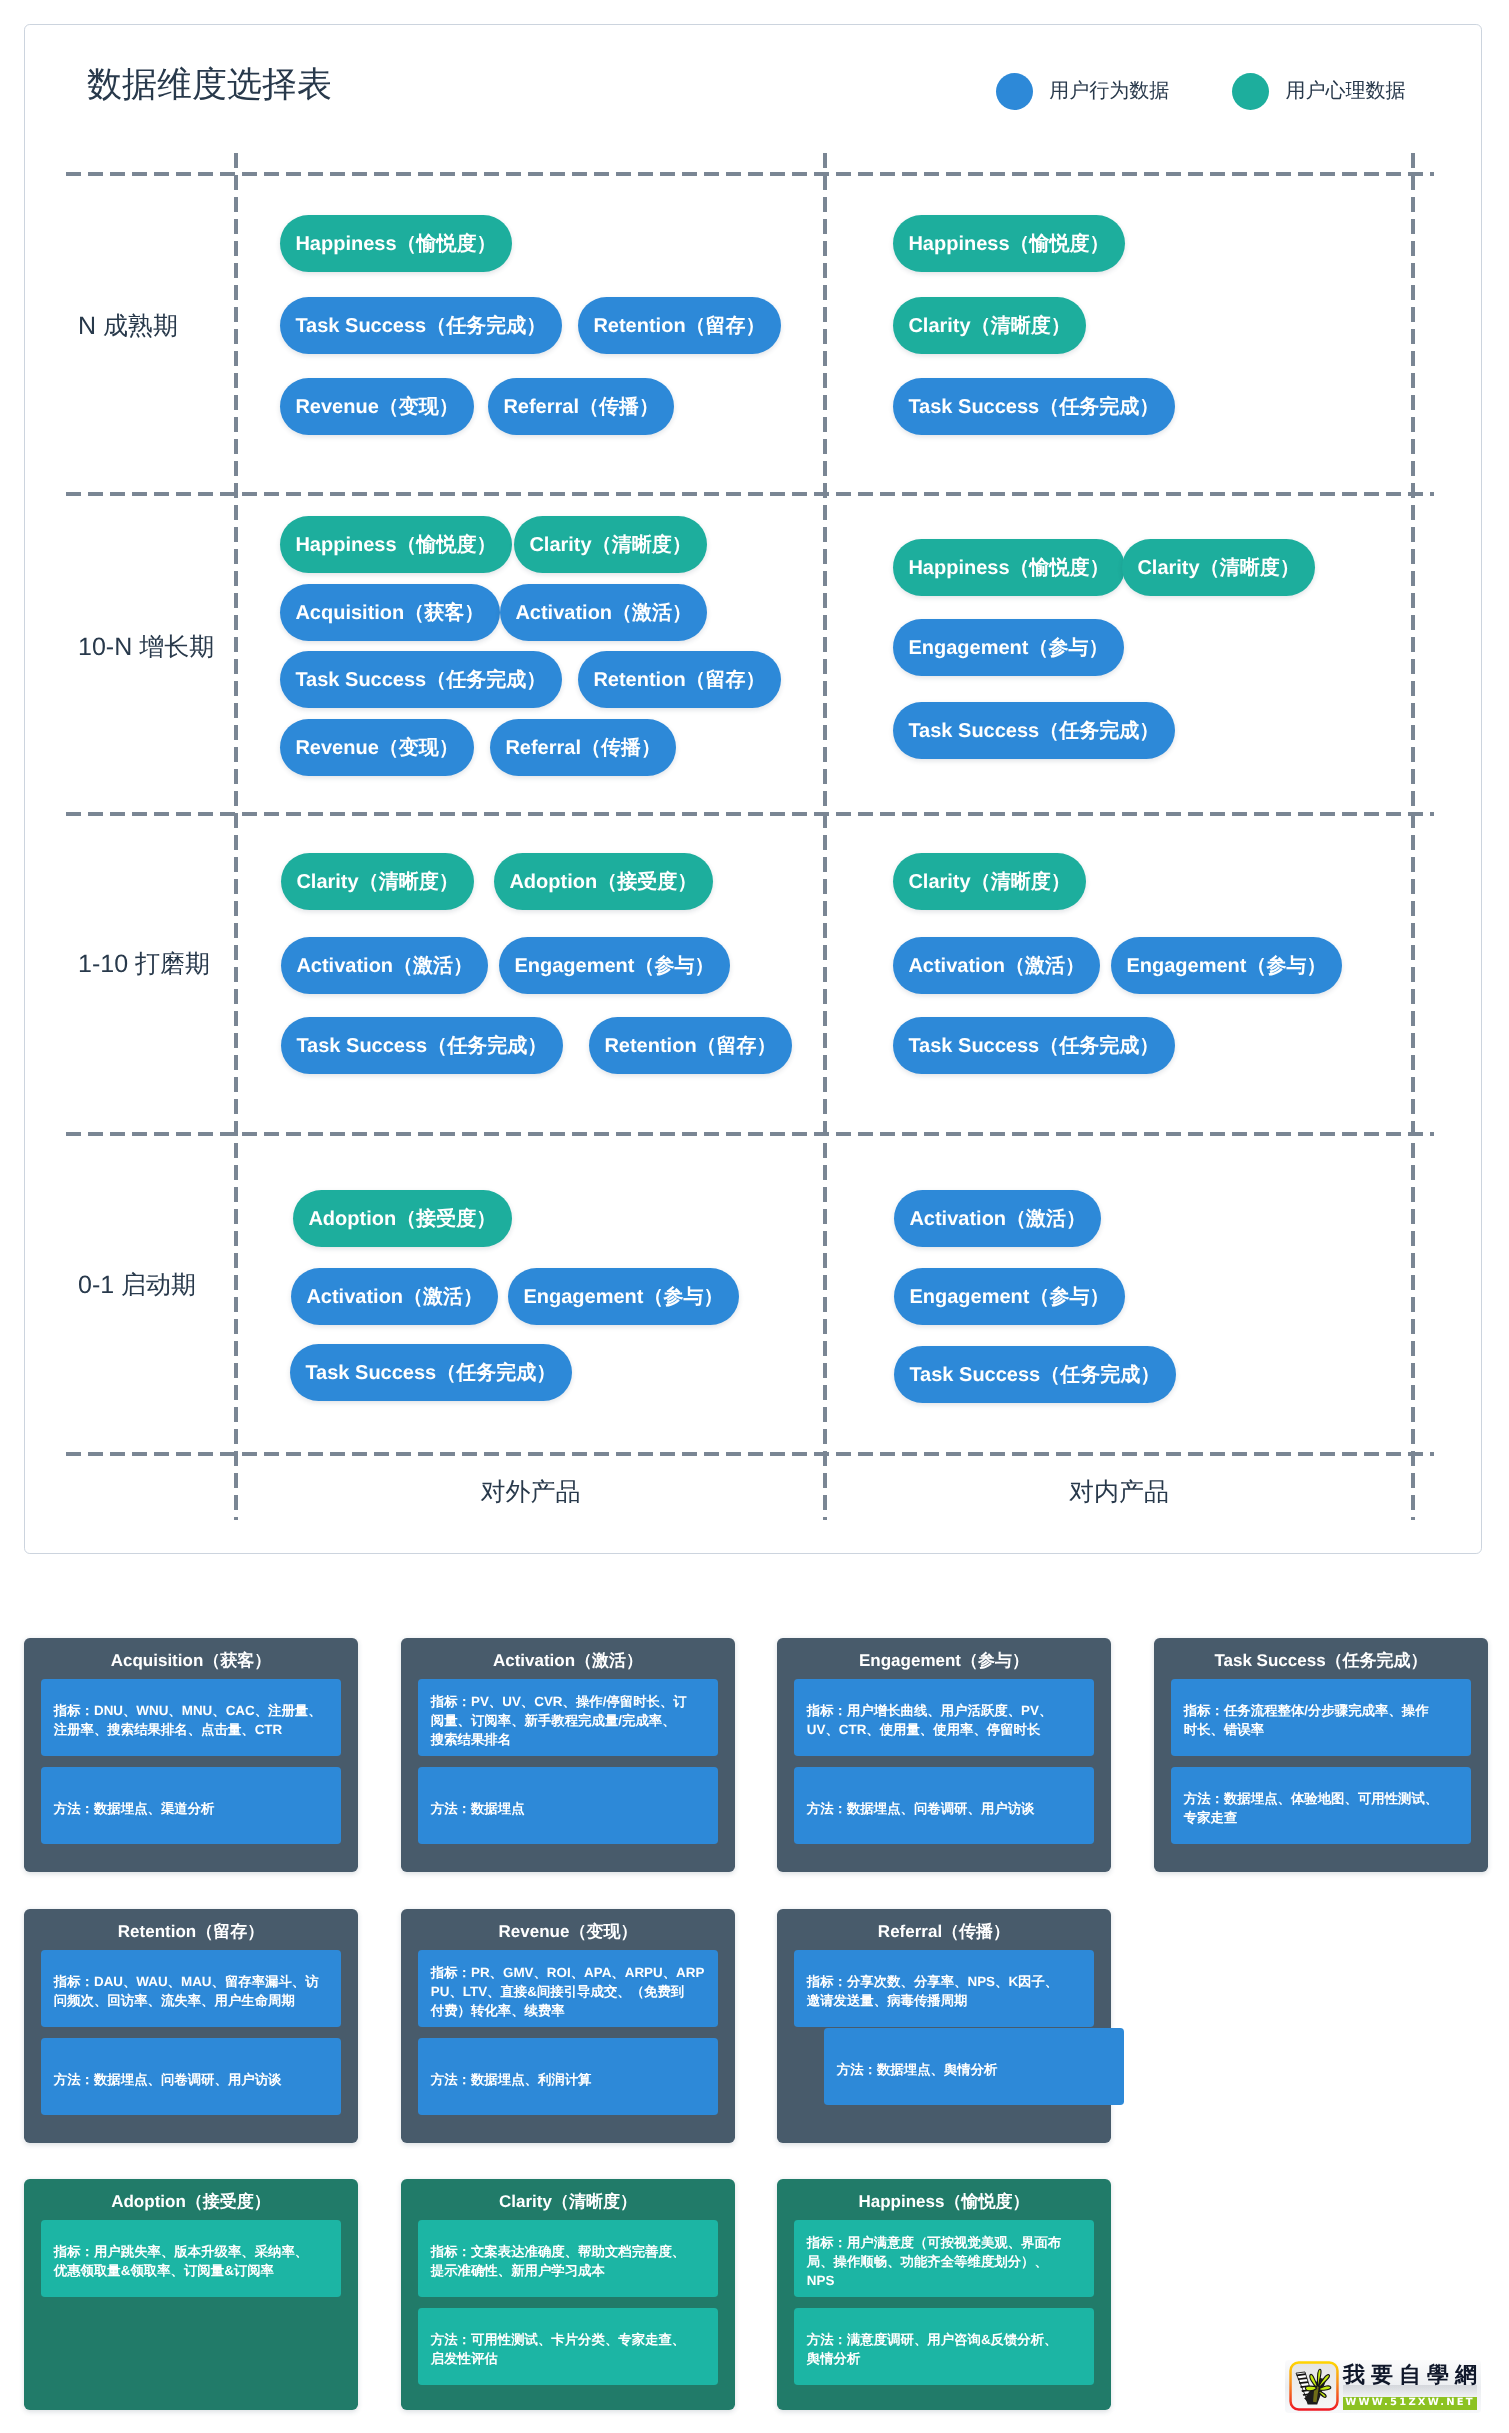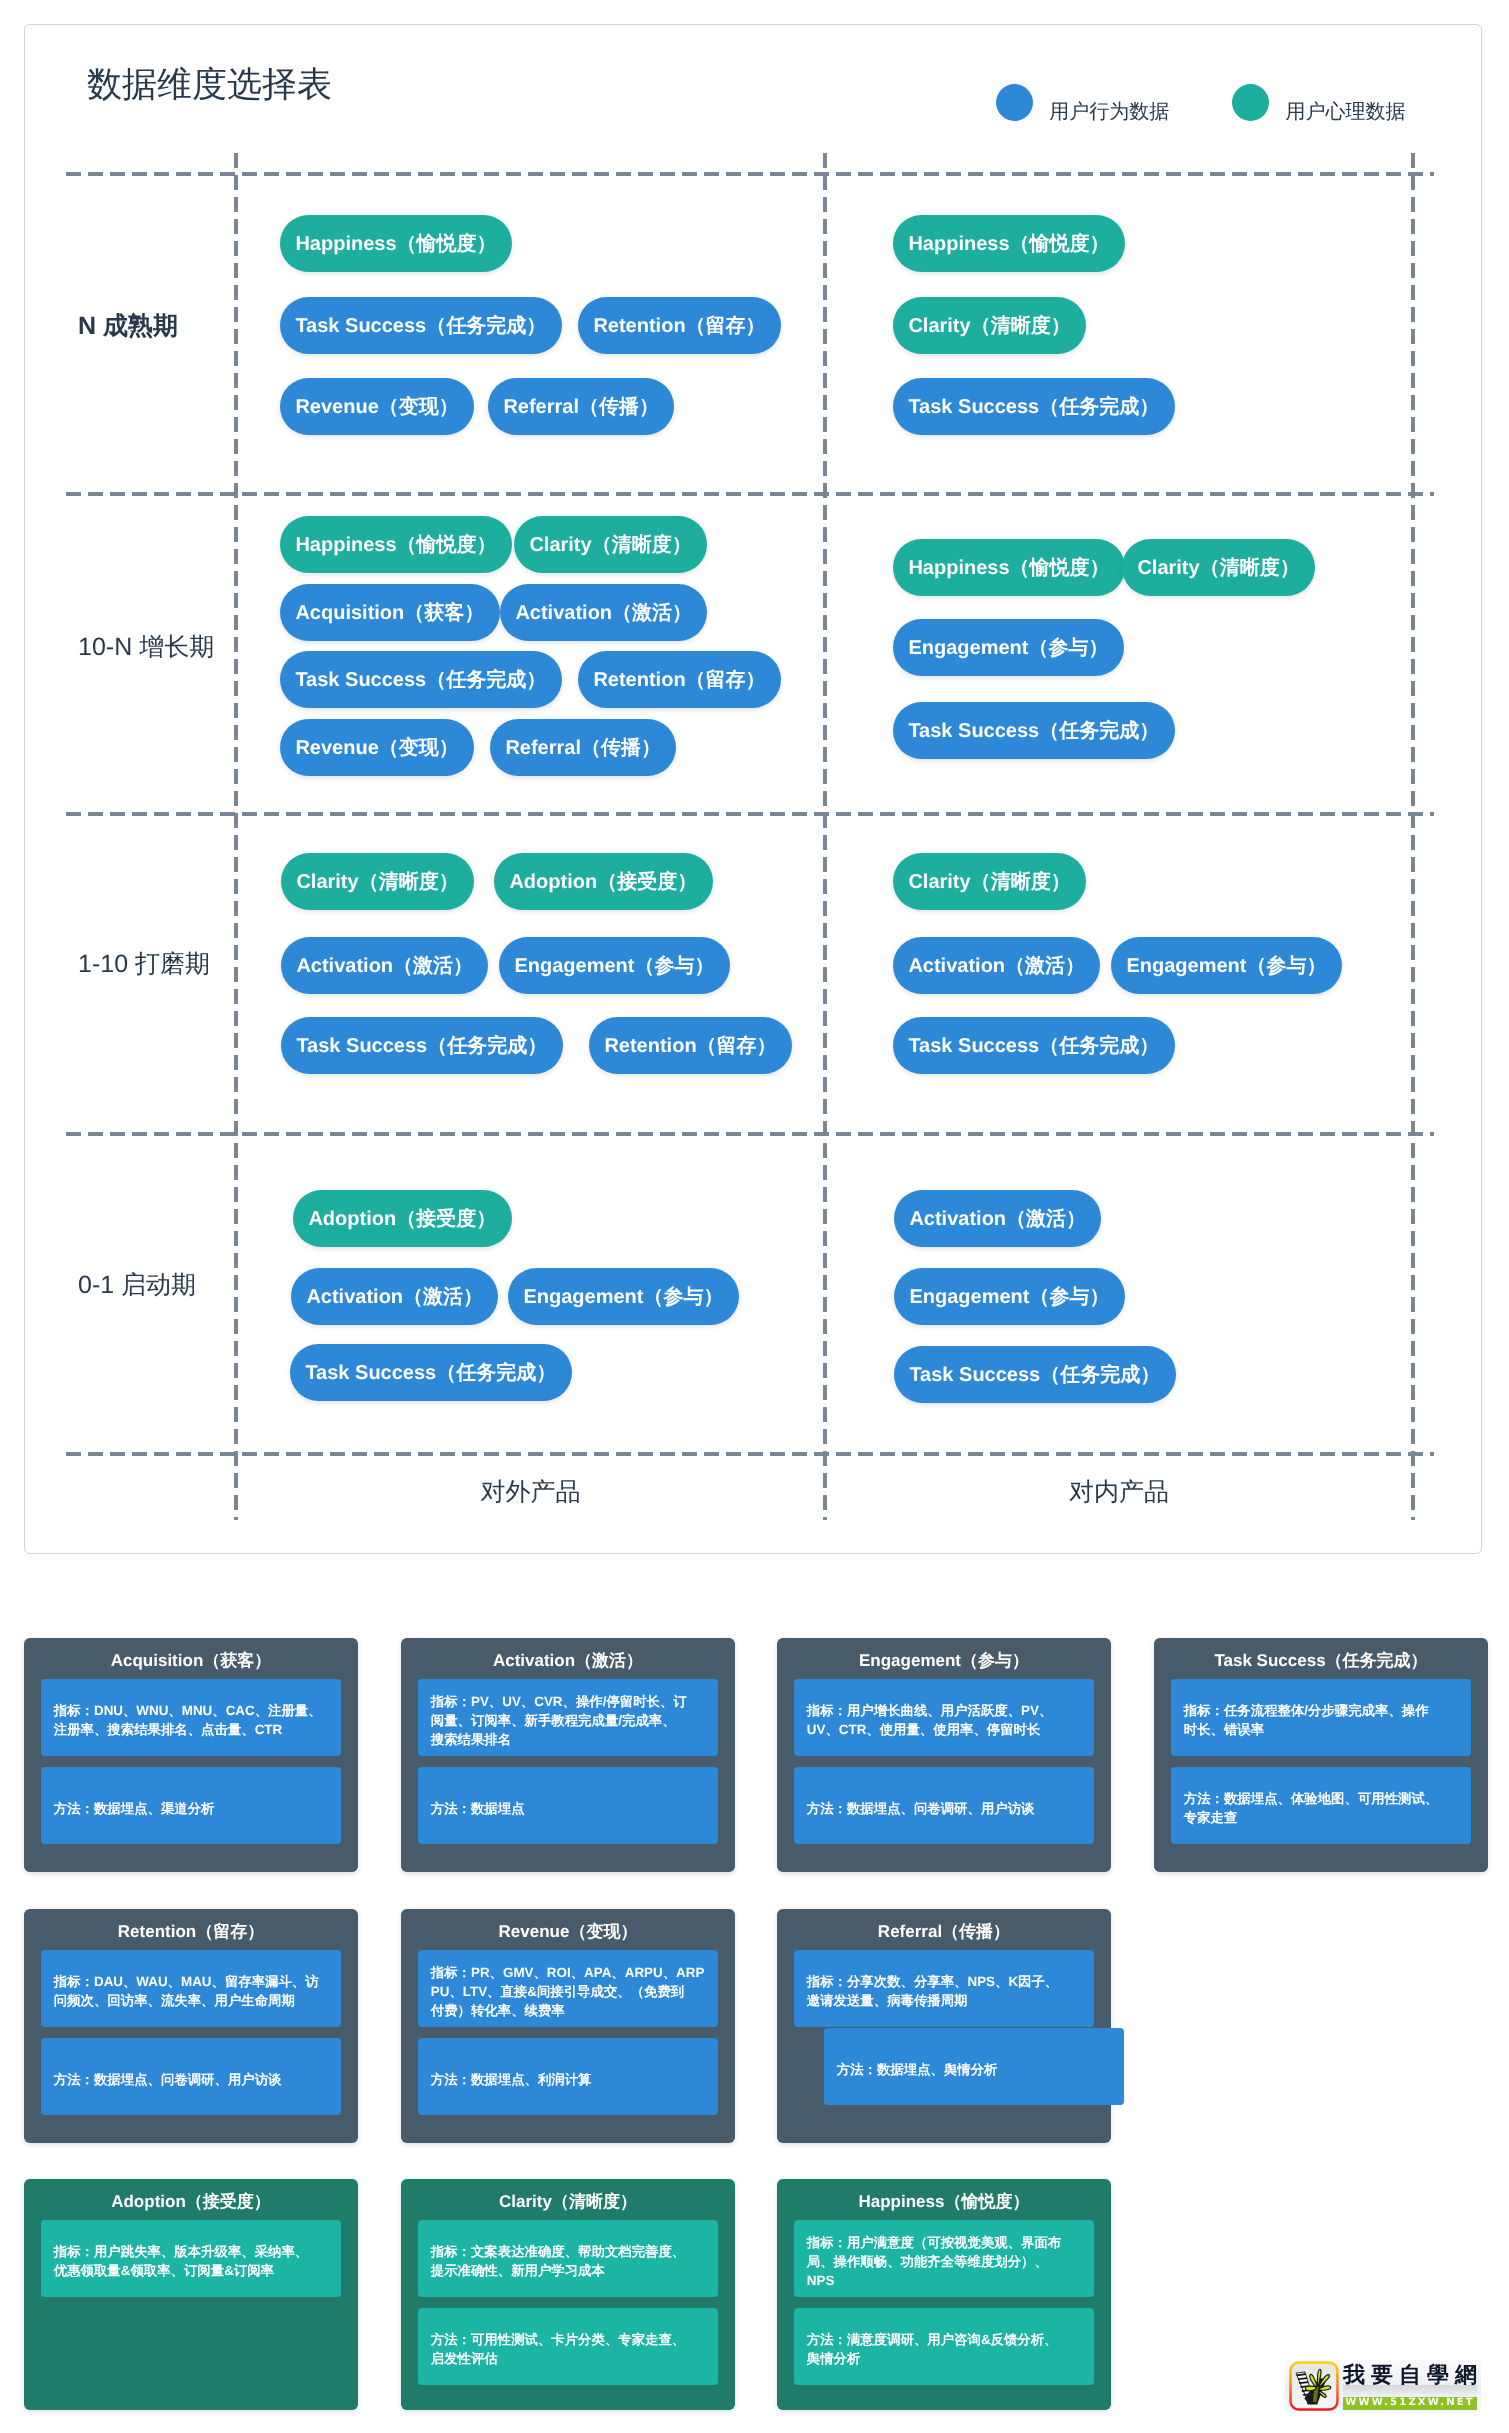"用户行为数据" .legend-label { margin-top: 21px -> none }
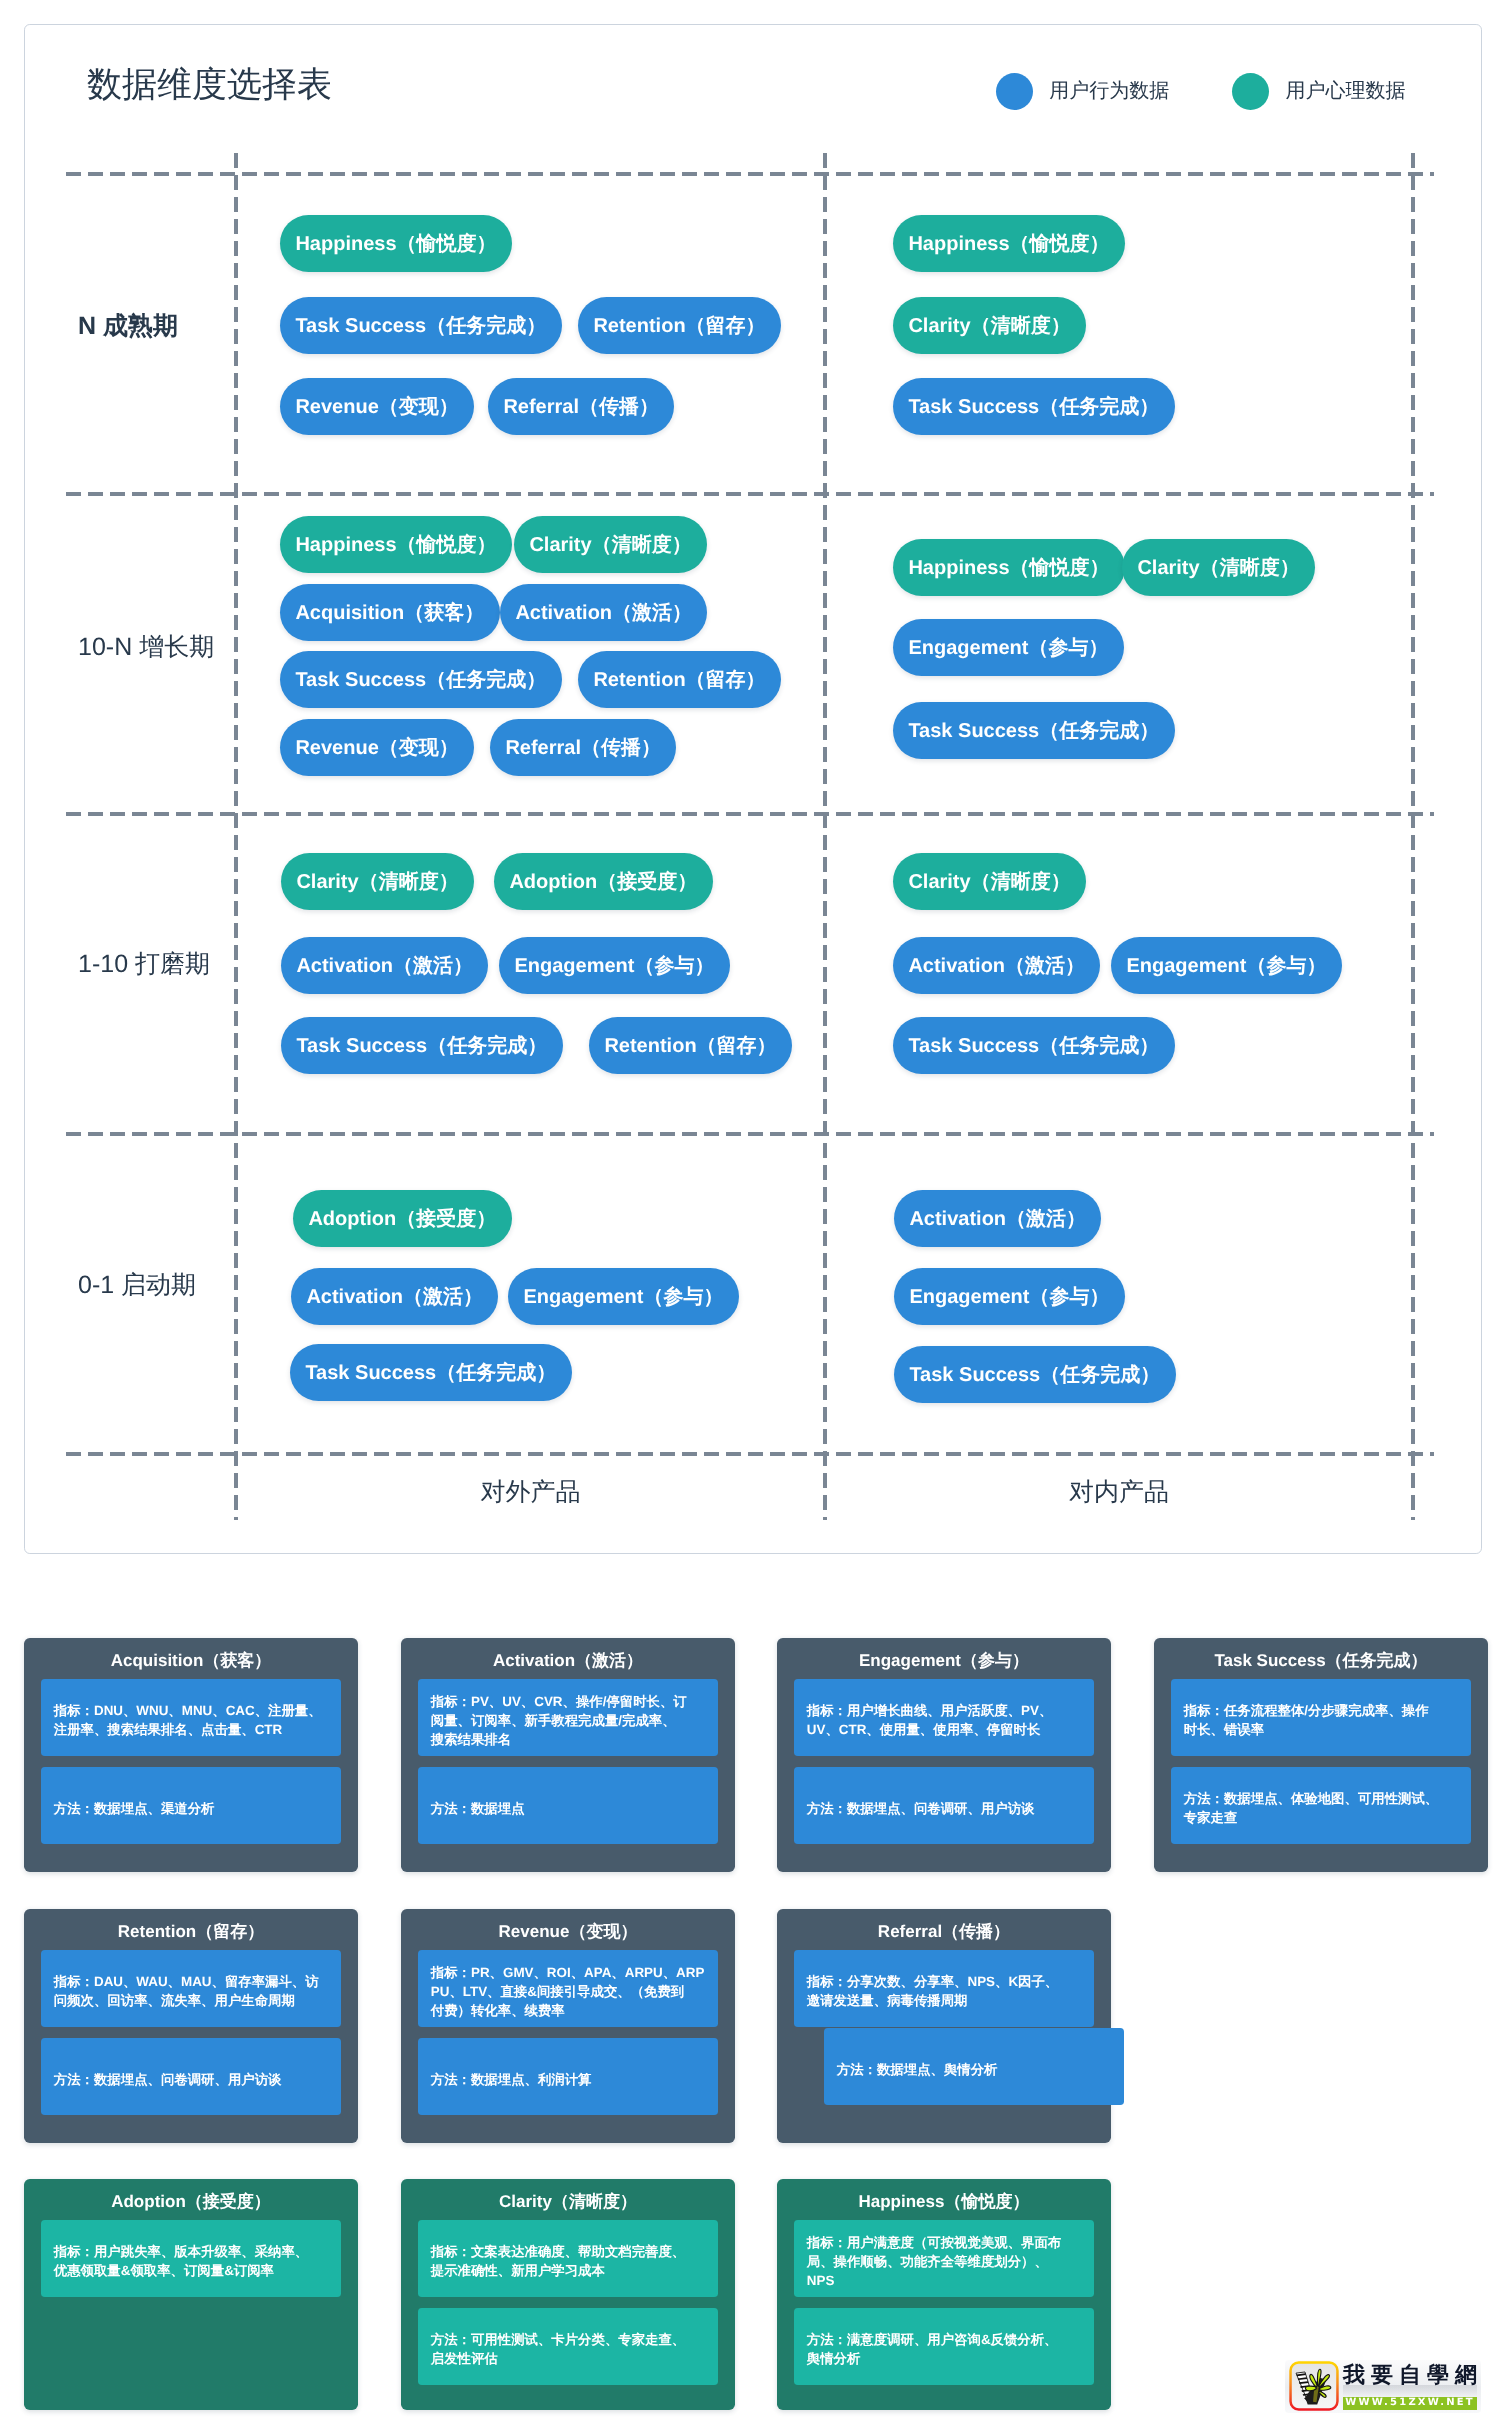"N 成熟期" div.row-label { font-weight: bold -> none }
